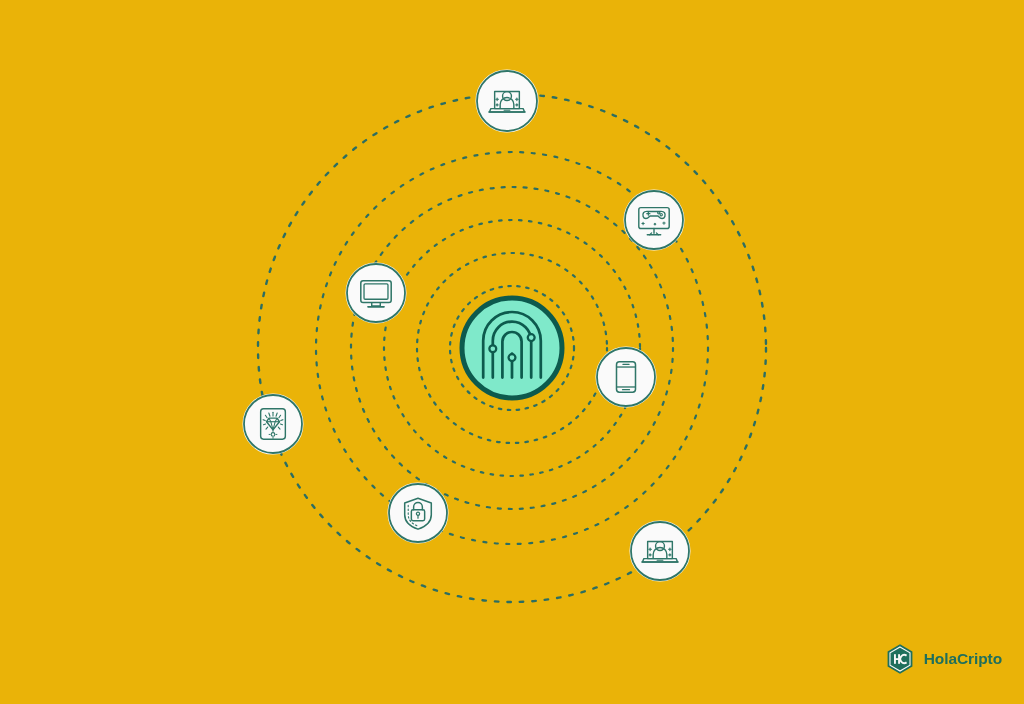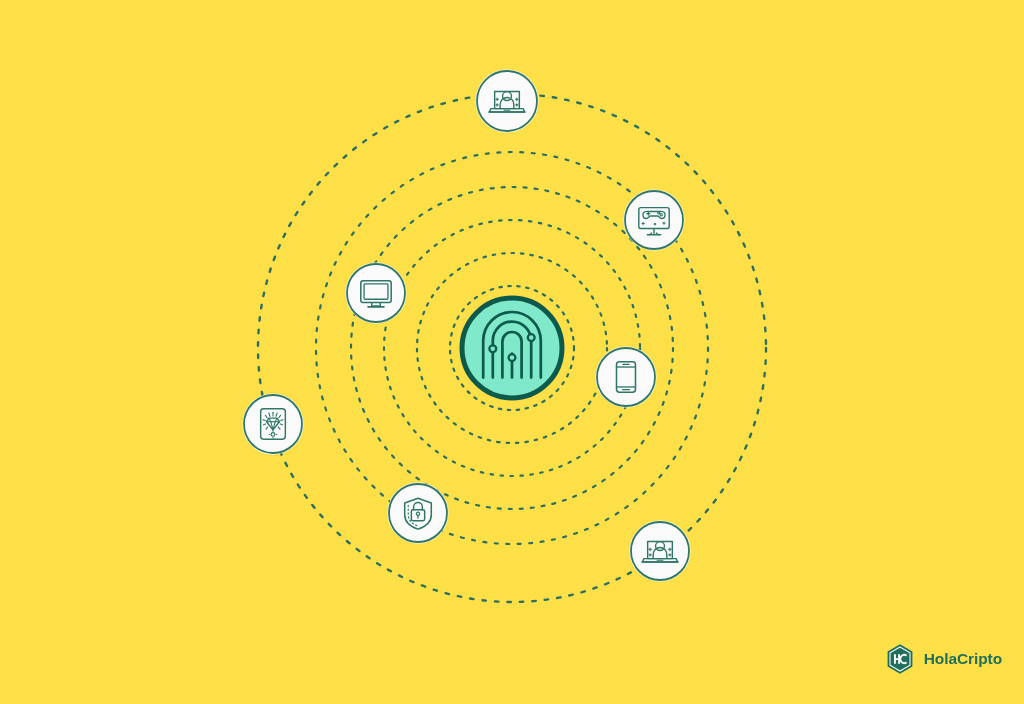"HolaCripto" #canvas { background: #fde047 -> #eab308 }
